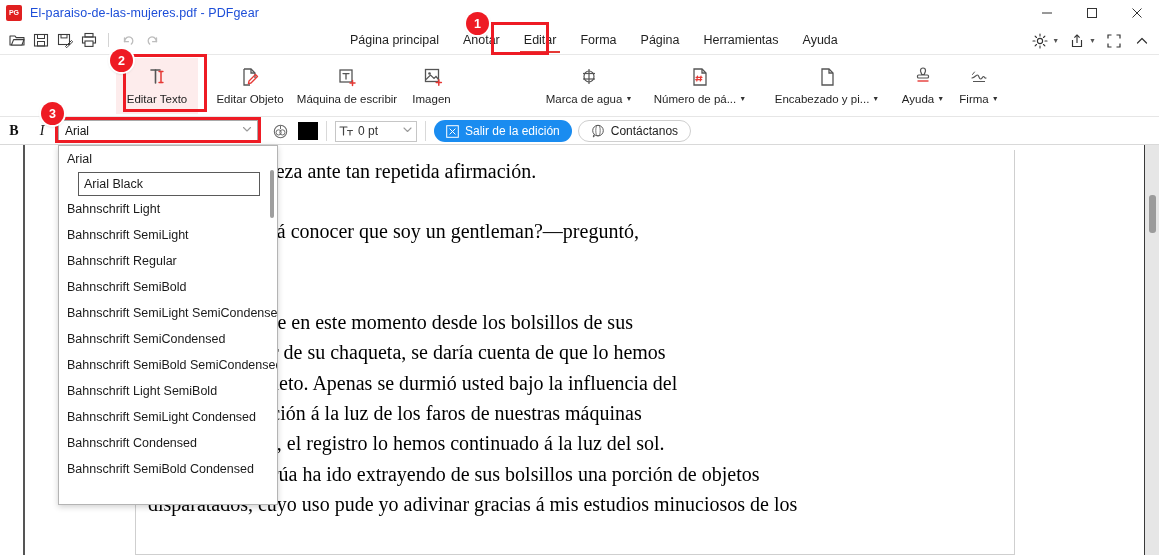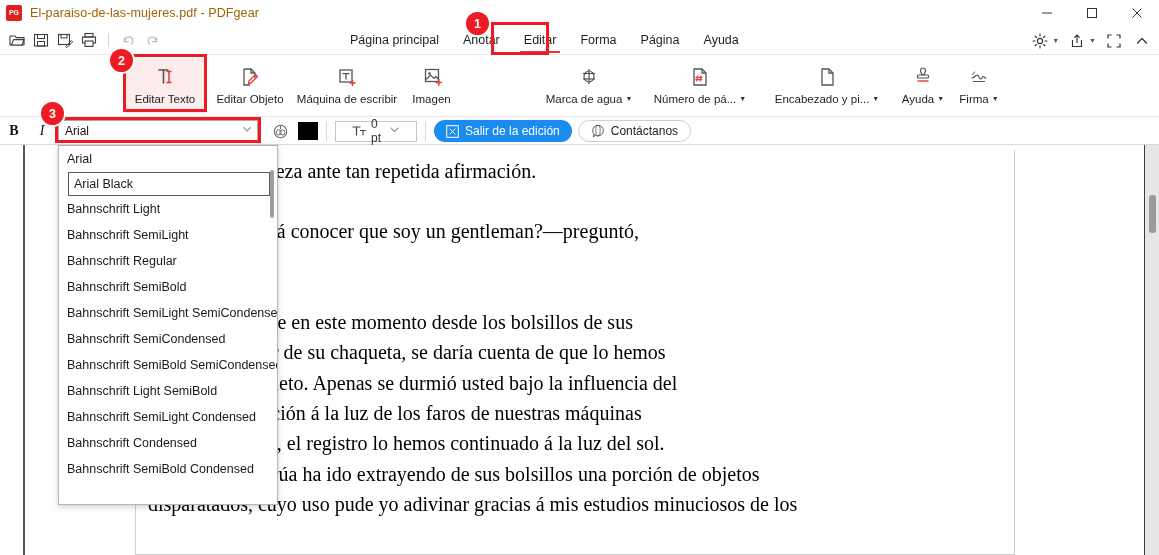"El-paraiso-de-las-mujeres.pdf - PDFgear" .title-text { color: #a16207 -> #1d4ed8 }
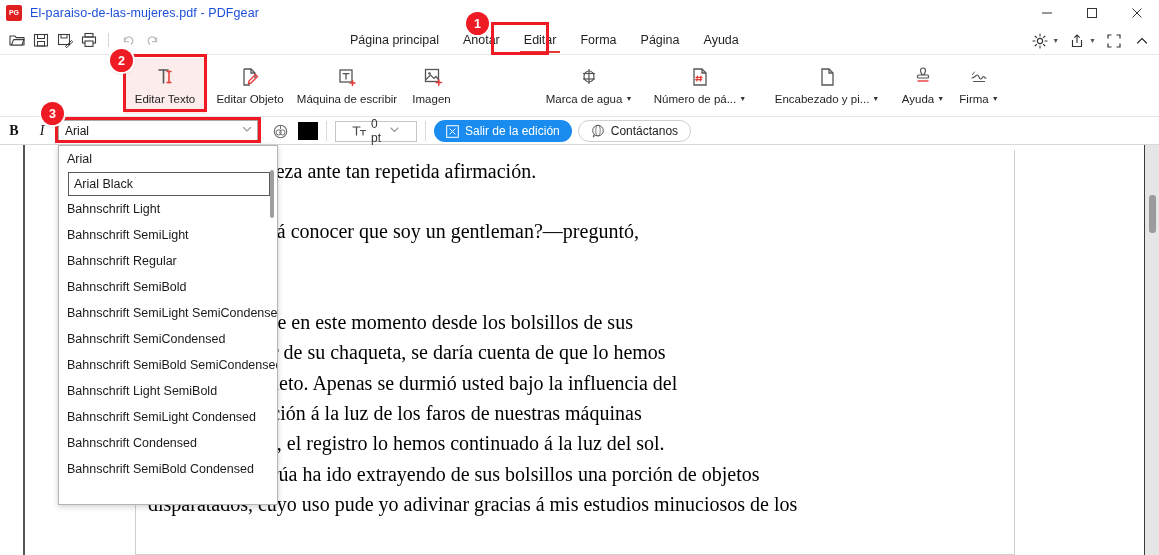"Herramientas" div.menu-item { html: none -> <div>Herramientas</div> }
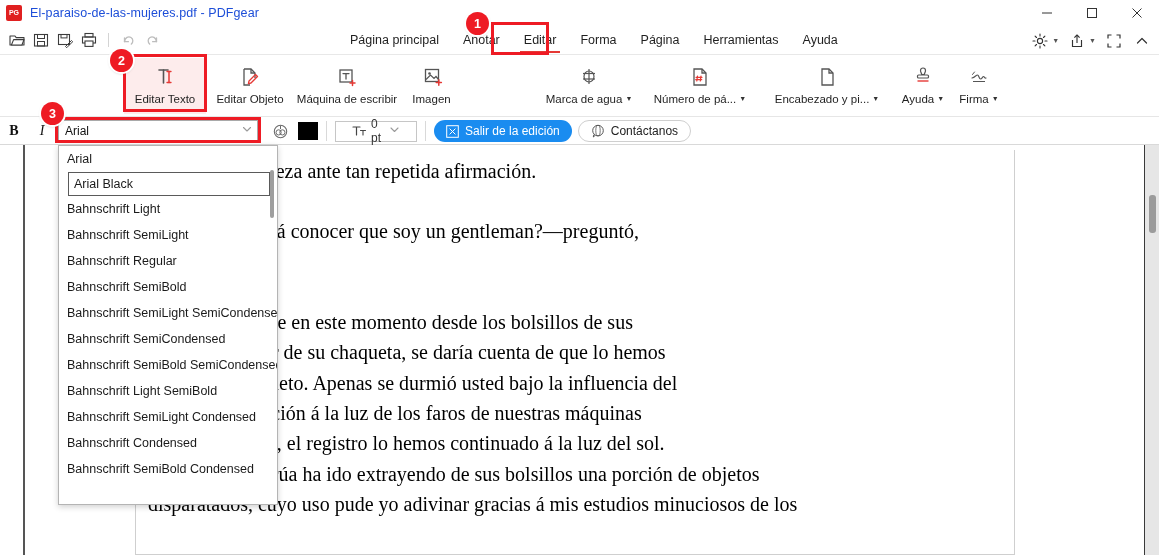"Editar Texto" div.rb-item { left: 124px -> 116px }
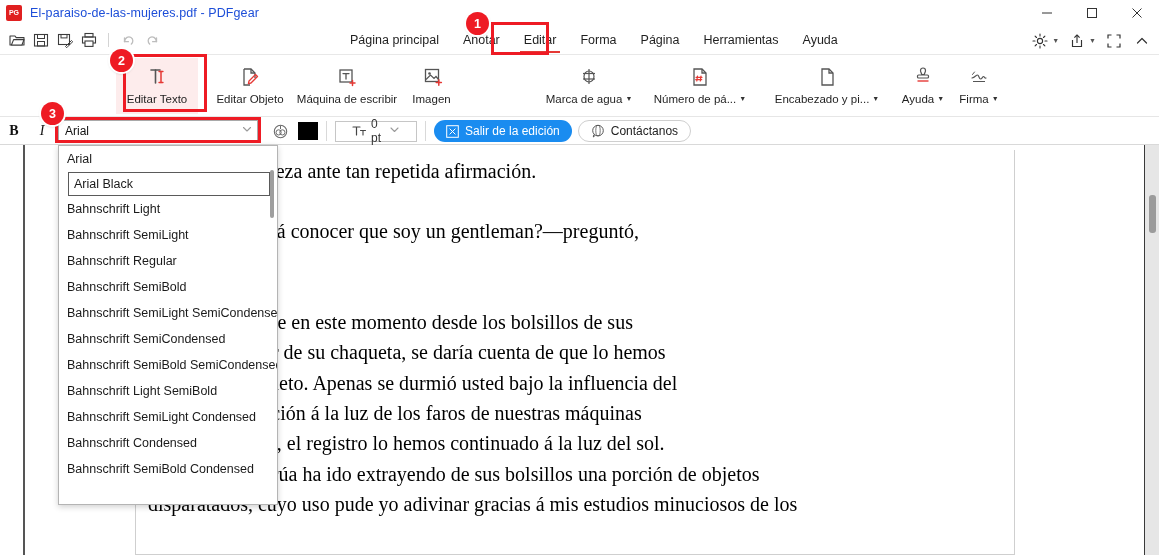"0 pt" .size-box { padding: 0 16px -> 0 3px }
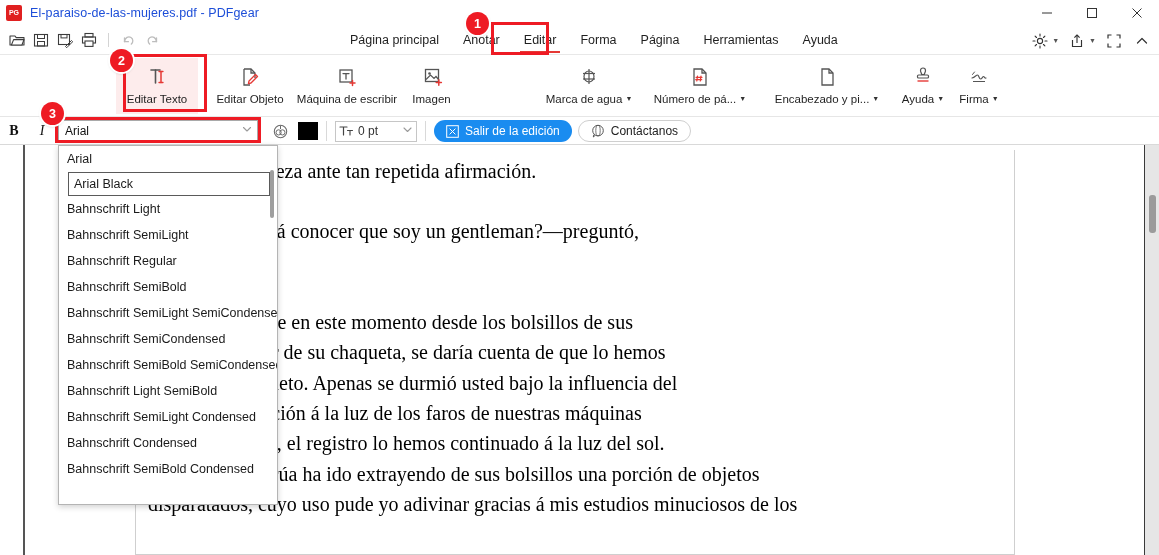"Arial Black" .dd-item.hl { margin: 0 9px -> 0 19px }
